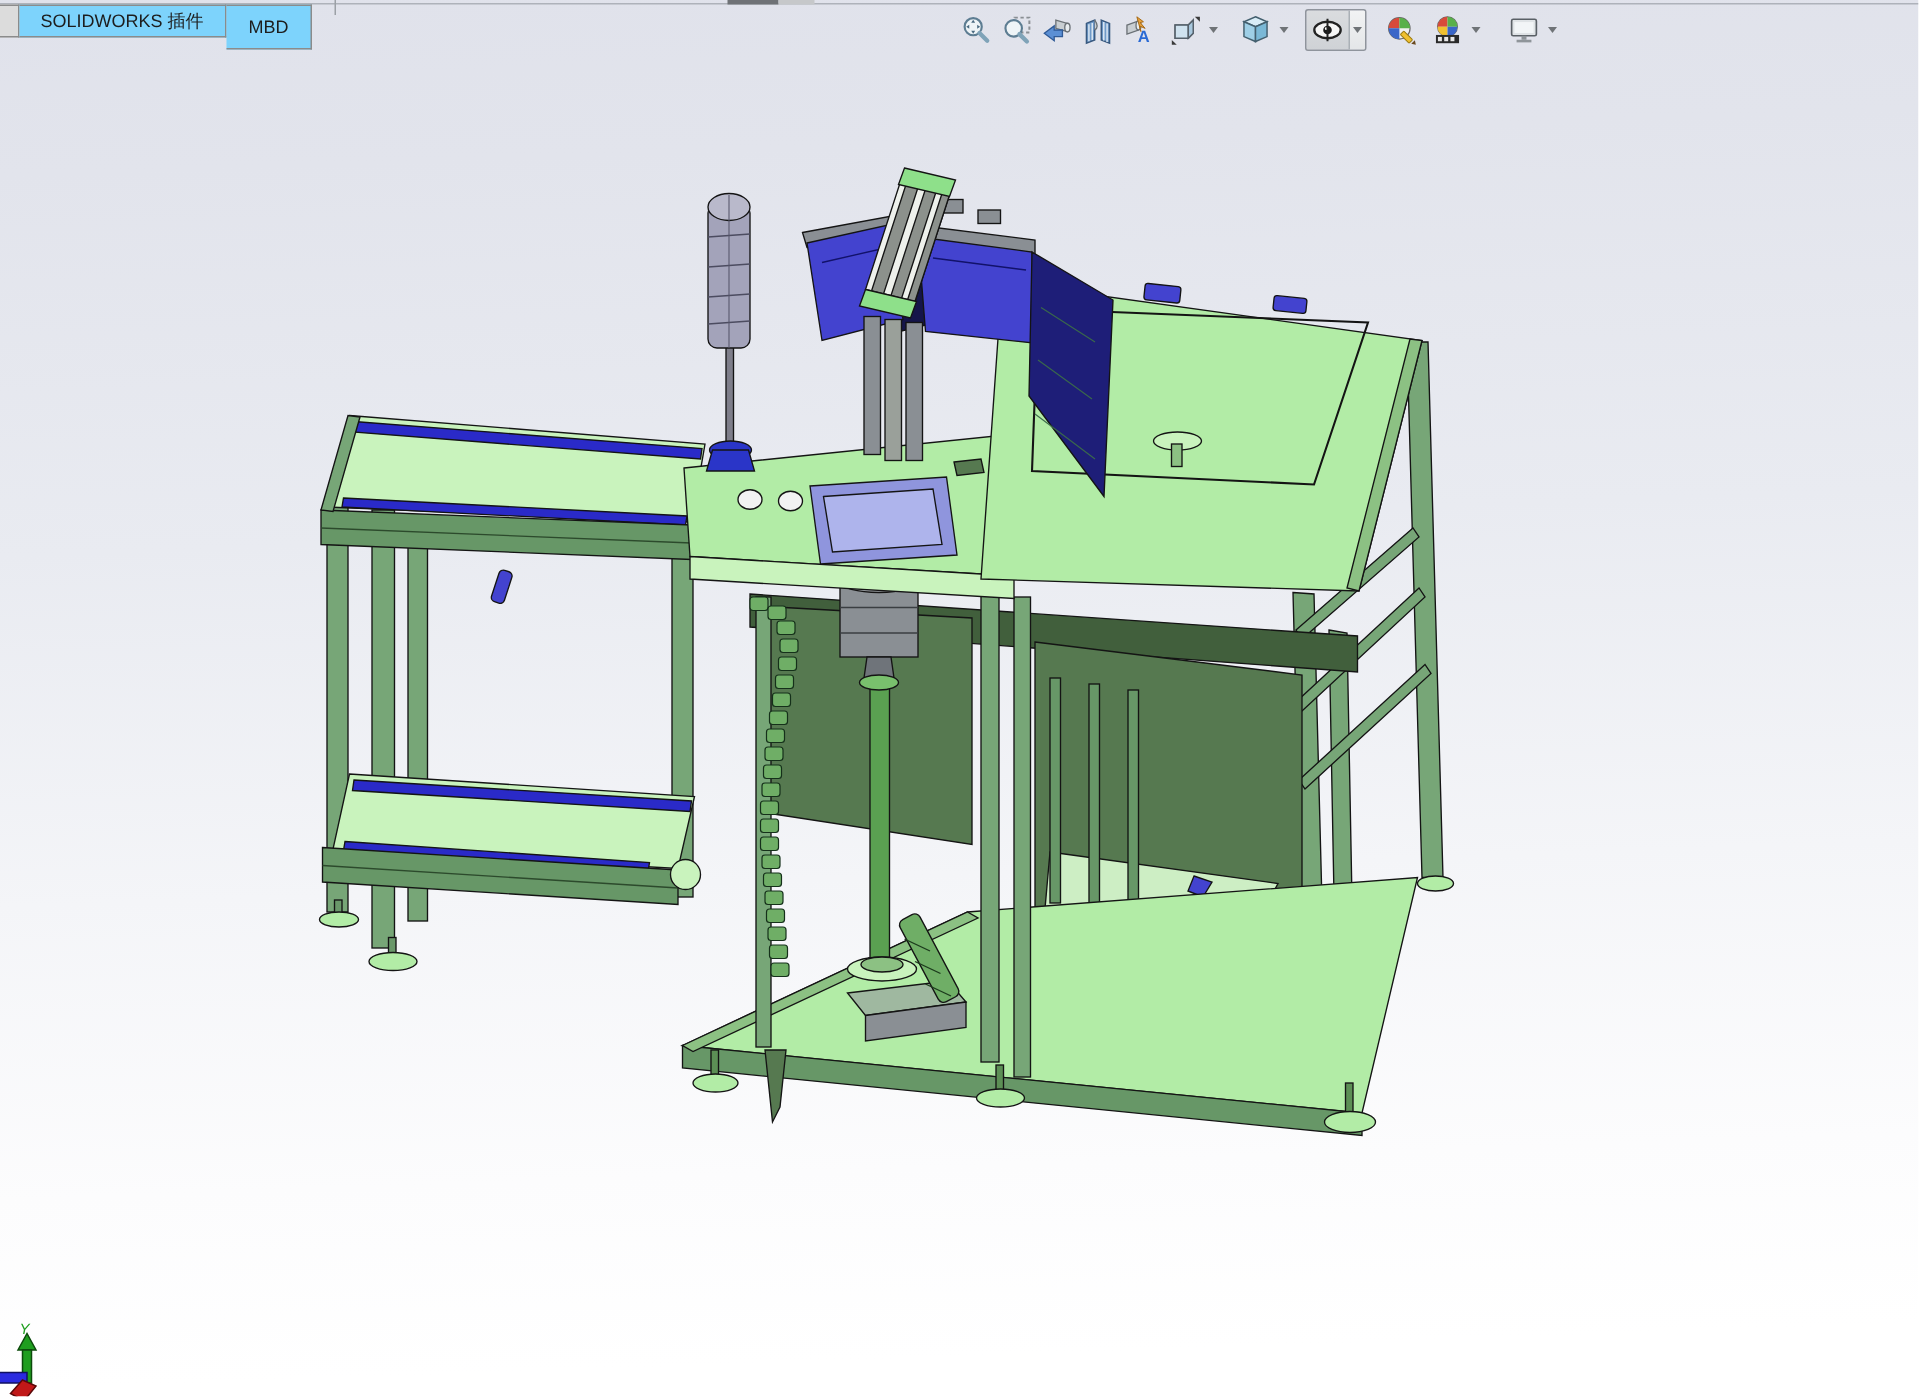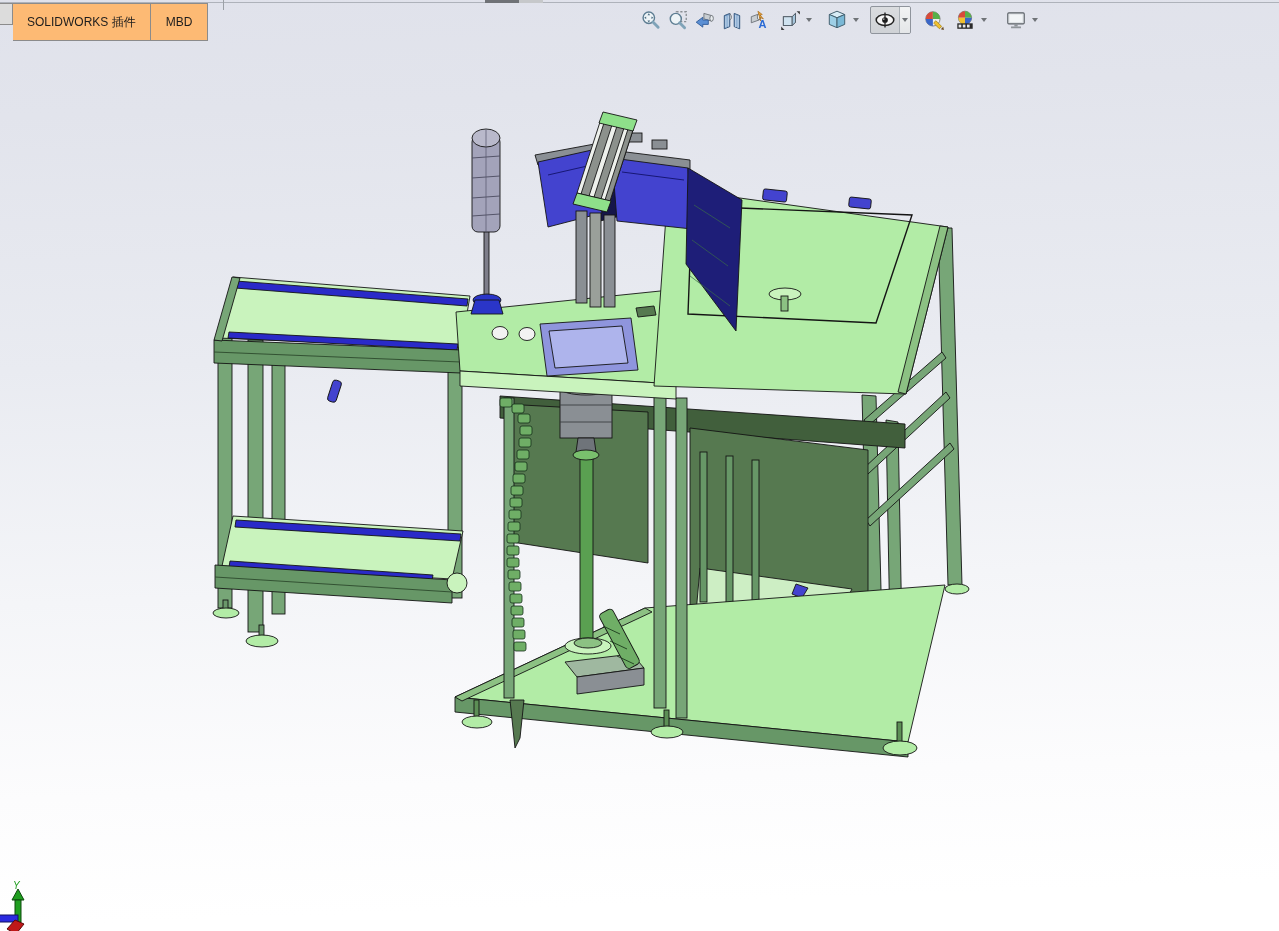"SOLIDWORKS 插件" .tab { background: #fdba74 -> #7dd3fc; height: 38px -> 22px }
